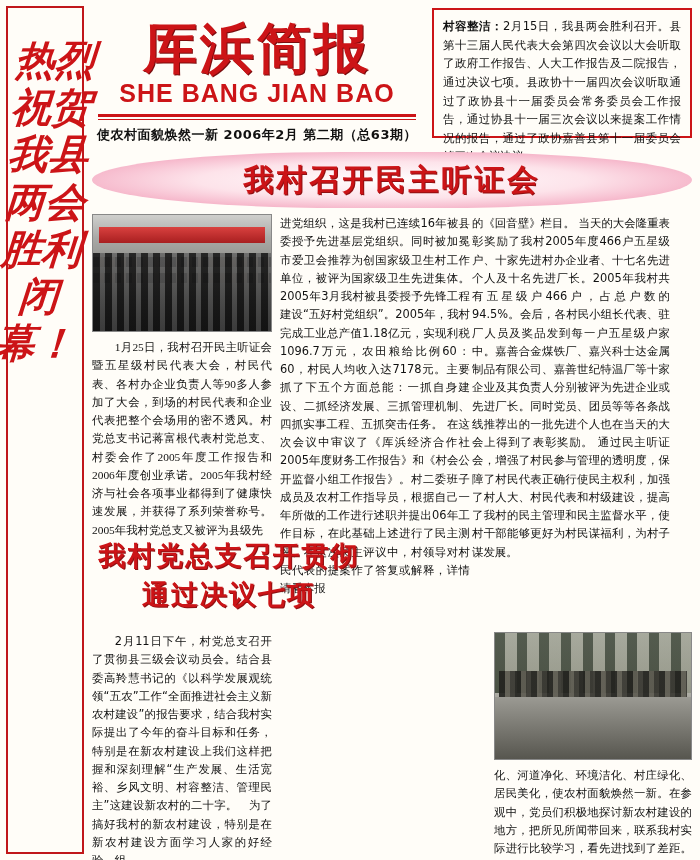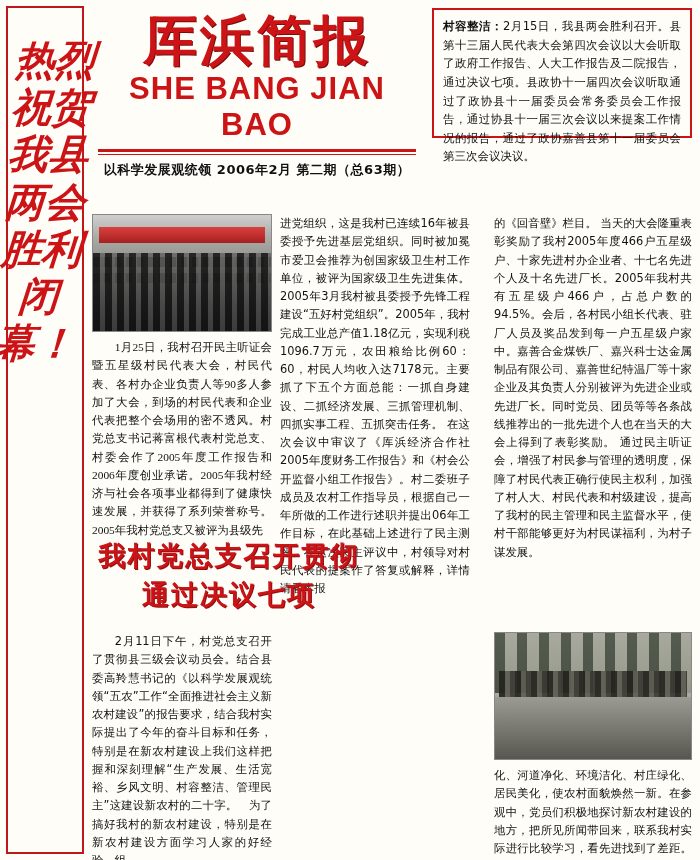"厍浜简报" .masthead-title { margin-top: 4px -> 12px }
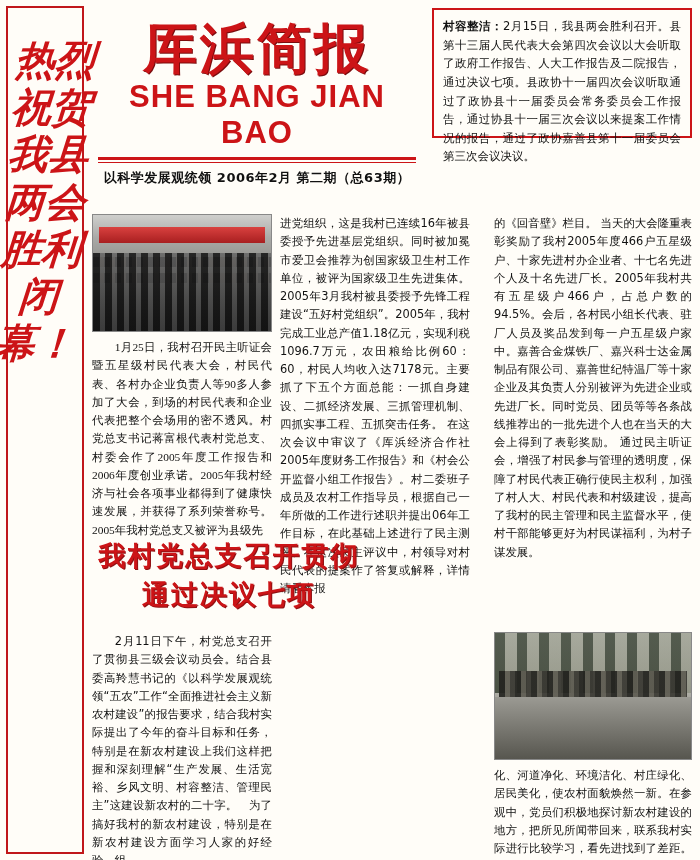"SHE BANG JIAN BAO" .masthead-pinyin { font-size: 31px -> 25px }
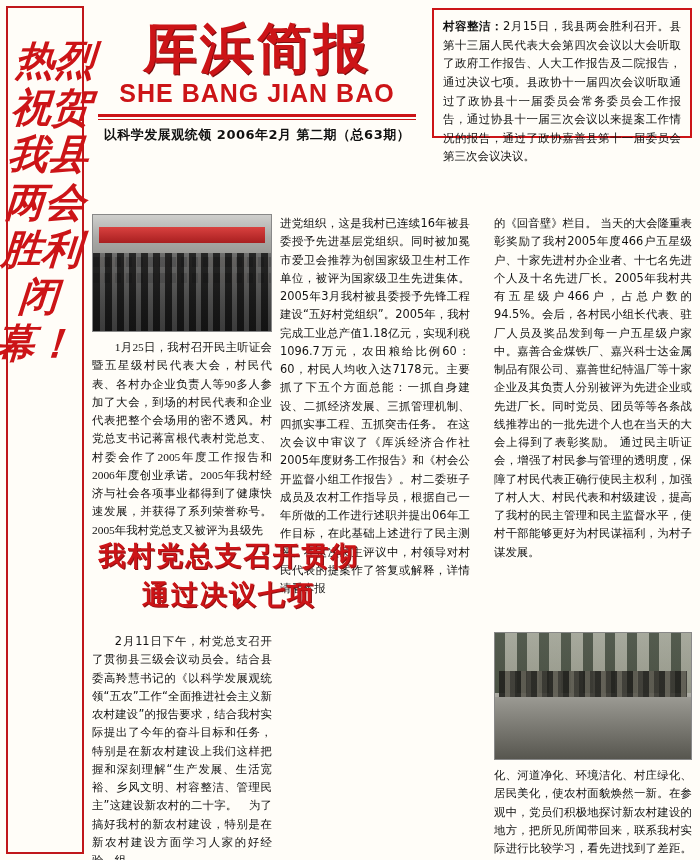"以科学发展观统领 2006年2月 第二期（总63期）" div.masthead-sub { text: 以科学发展观统领 -> 使农村面貌焕然一新 }
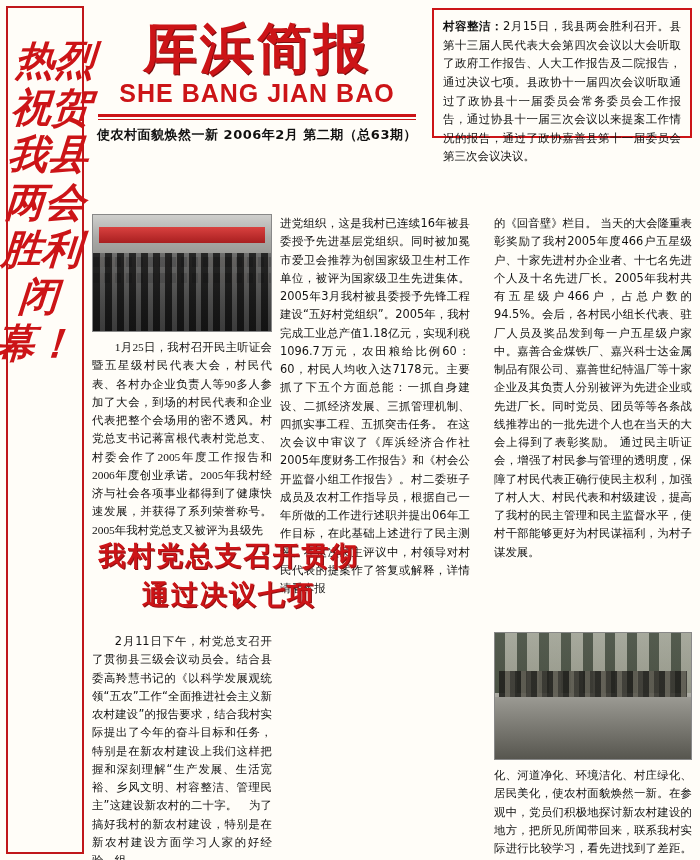"我村召开民主听证会" div.headline-band { html: none -> <div> <div>我村召开民主听证会</div> </div> }
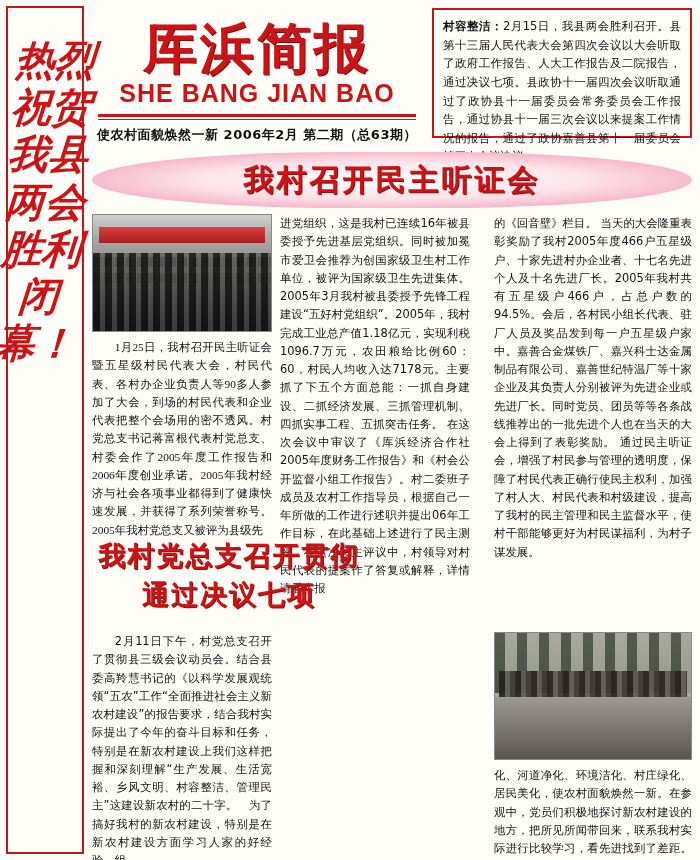"的《回音壁》栏目。" .c3 { left: 402px -> 380px }
